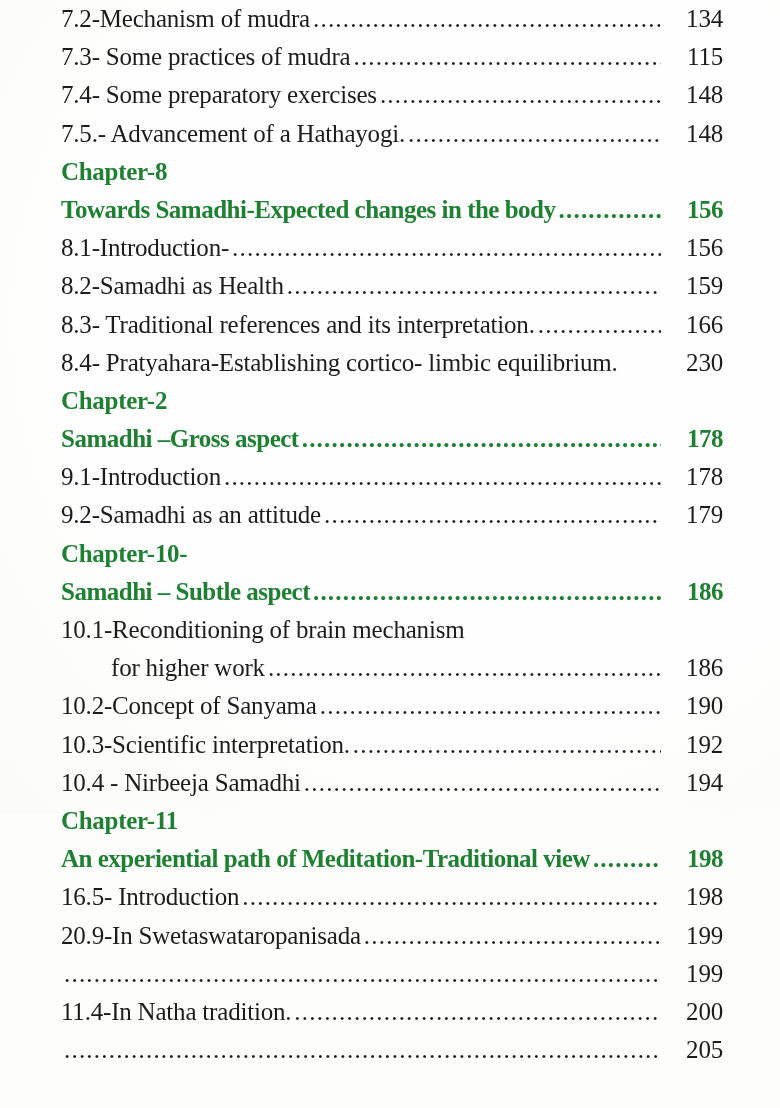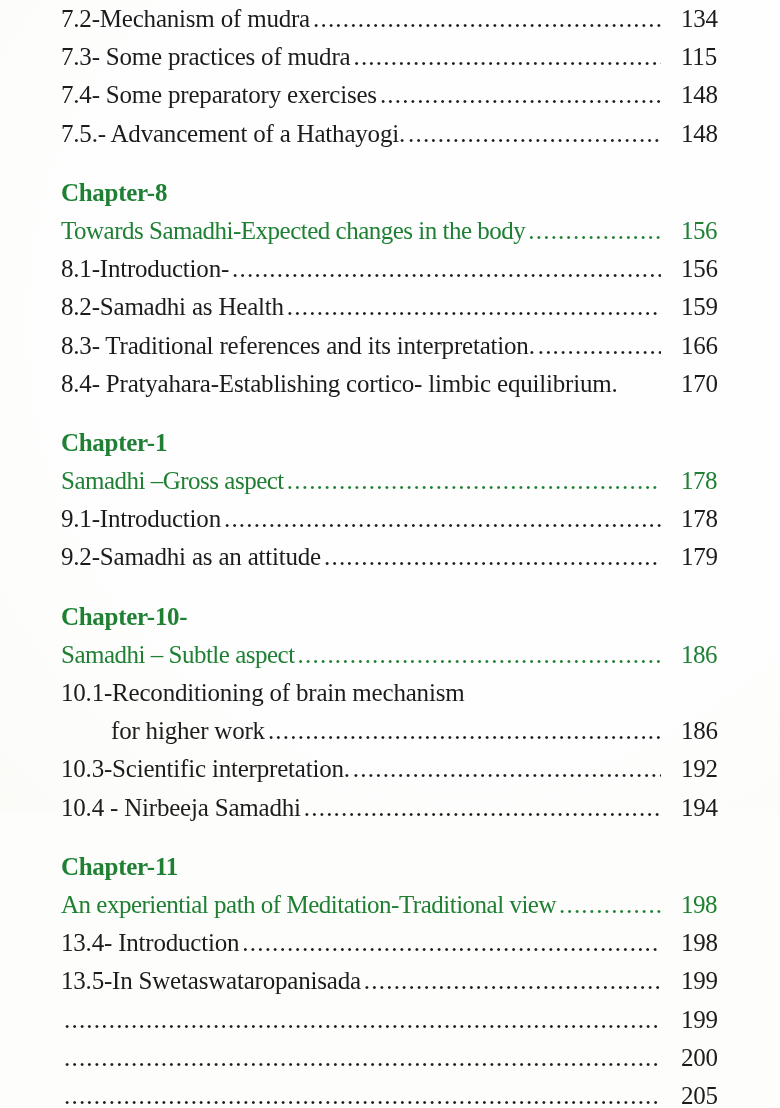"134" .pagenum { text-align: none -> right }
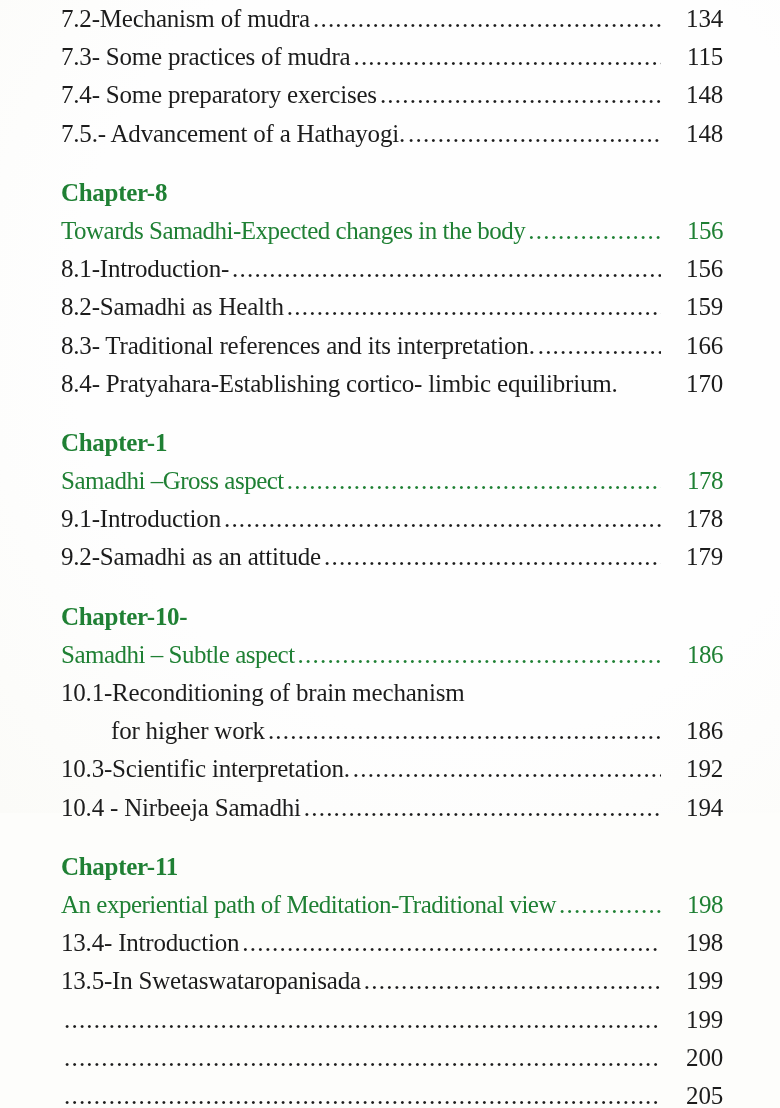"Chapter-8" .row.chapter { margin-top: 21px -> none }
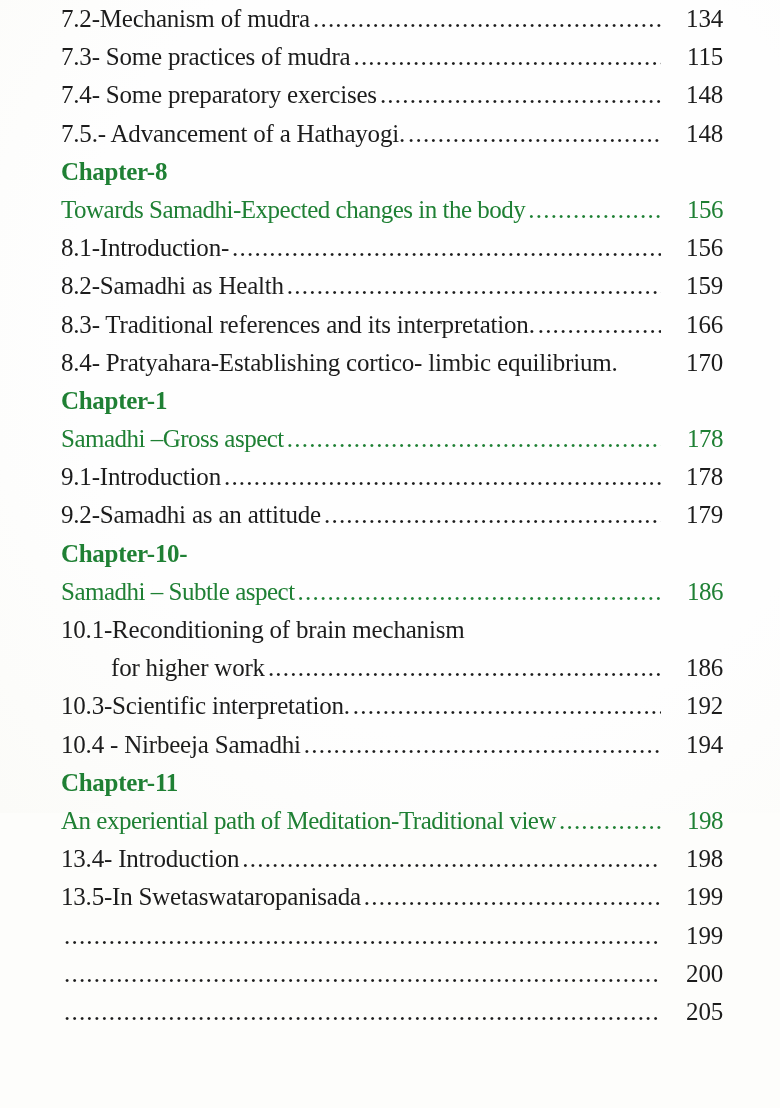"Towards Samadhi-Expected changes in the" .row.title { font-weight: normal -> bold }
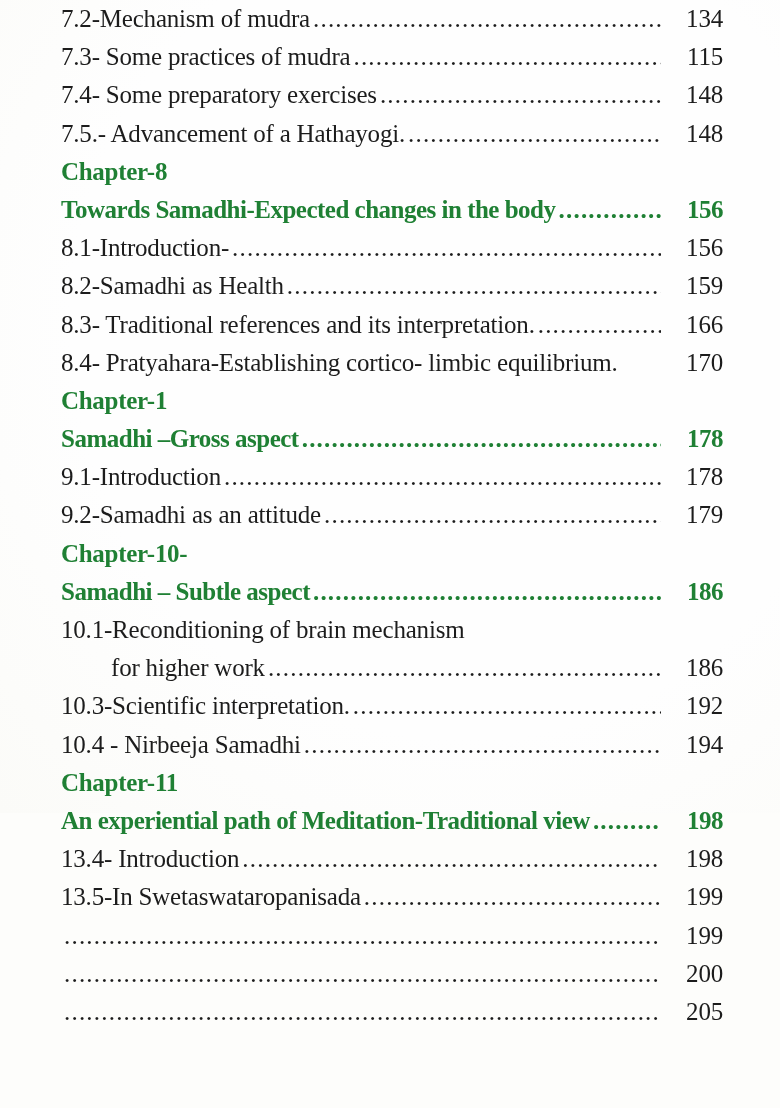"170" span.pagenum { text: 170 -> 230 }
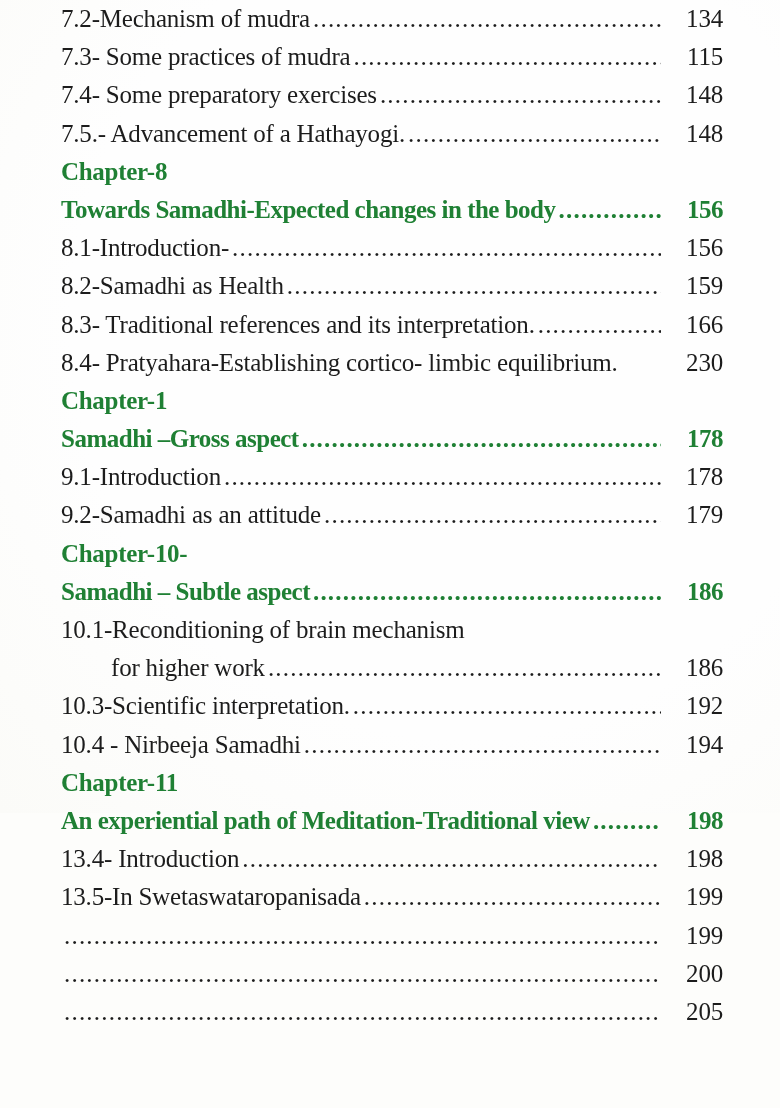"Chapter-1" span.label { text: Chapter-1 -> Chapter-2 }
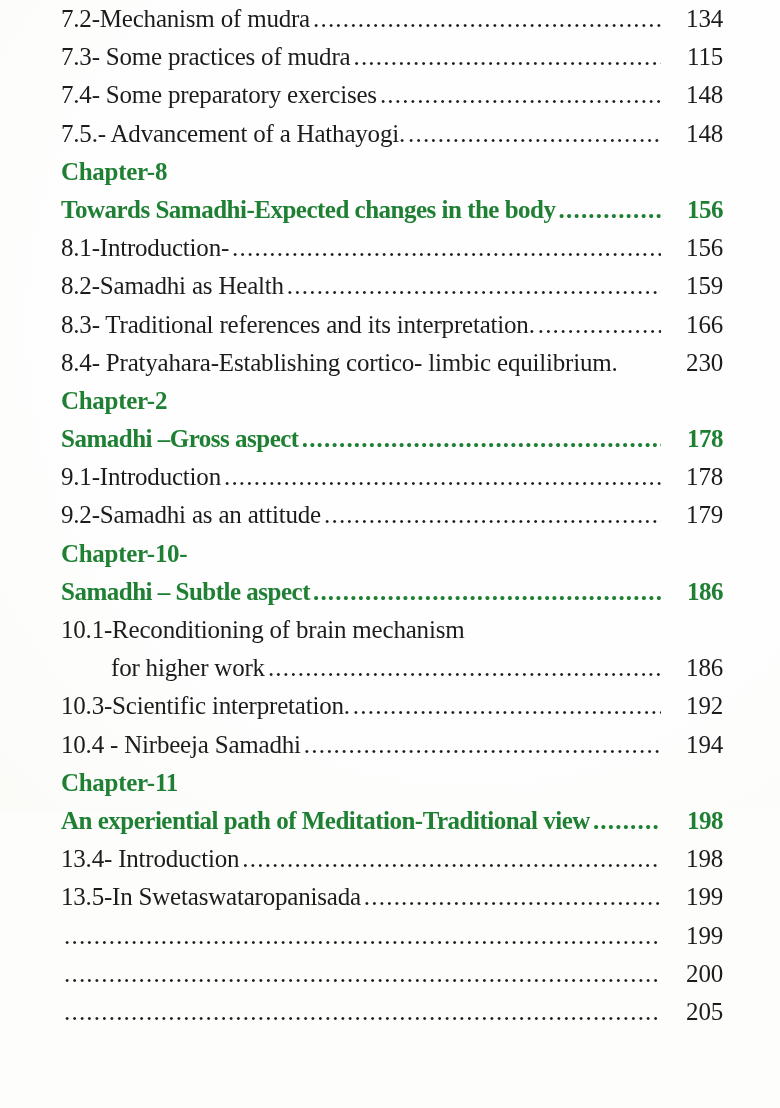"10.2-Concept of Sanyama" div.row { html: none -> <div> <span>10.2-Concept of Sanyama</span> <span></span> <span>190</span> </div> }
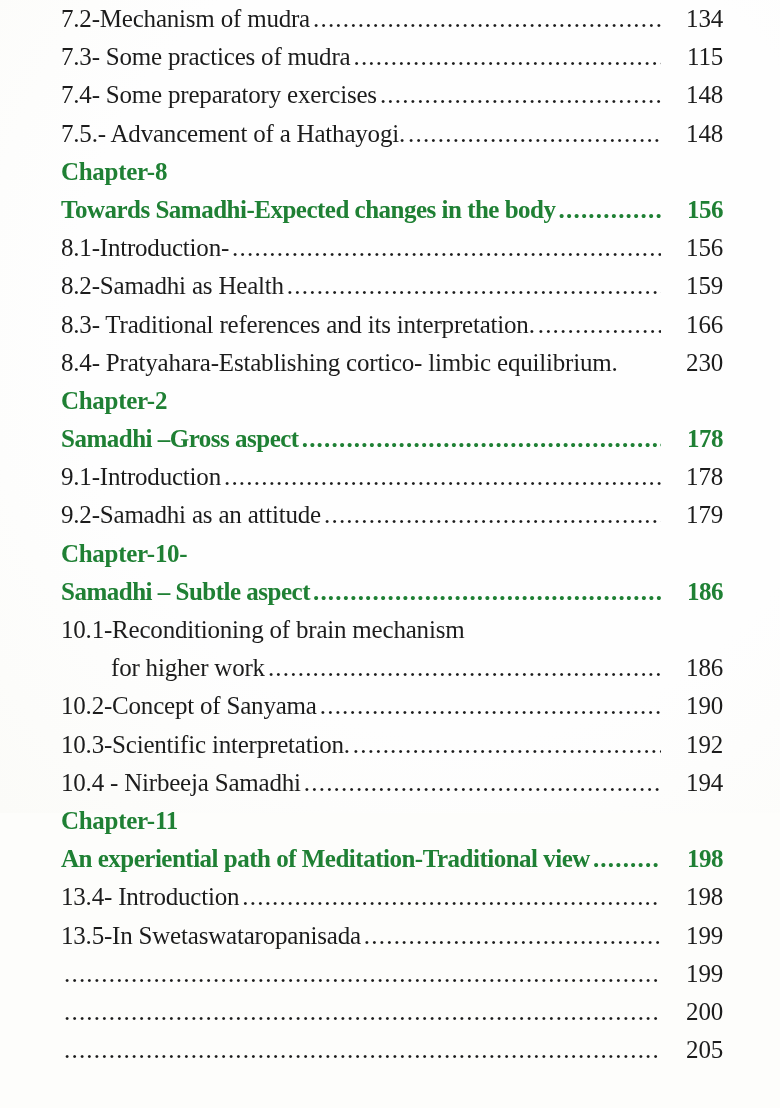"13.4- Introduction" span.label { text: 13.4- -> 16.5- }
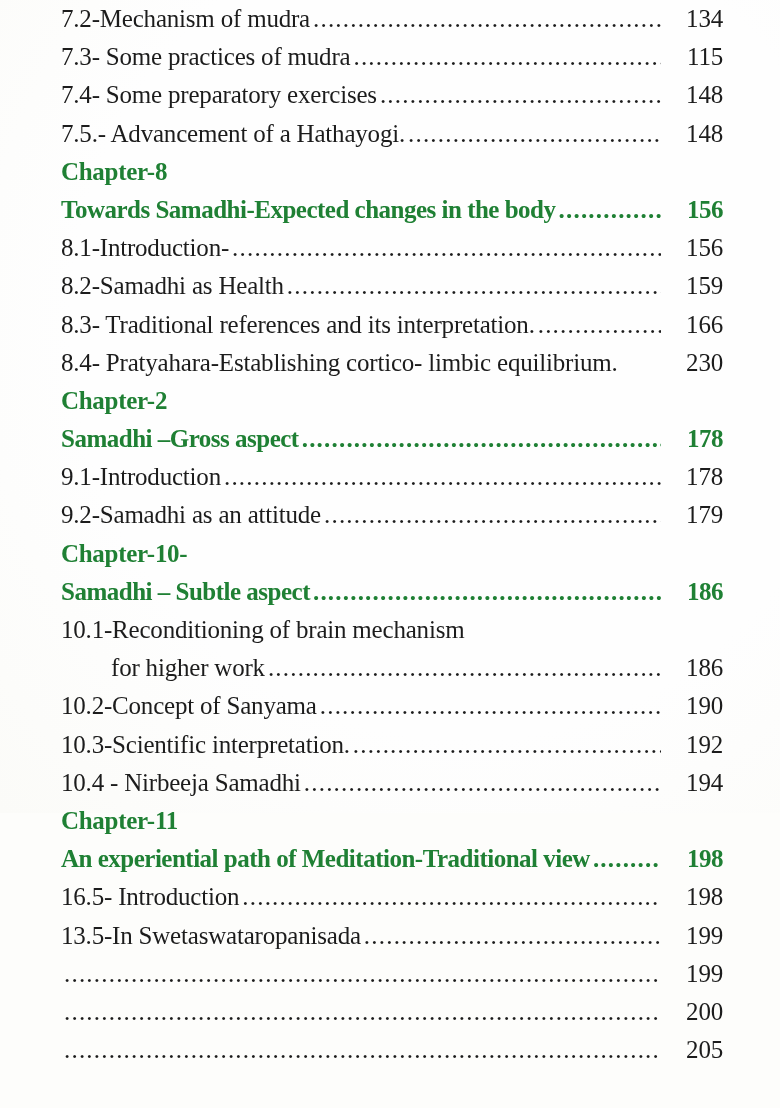"13.5-In Swetaswataropanisada" span.label { text: 13.5-In -> 20.9-In }
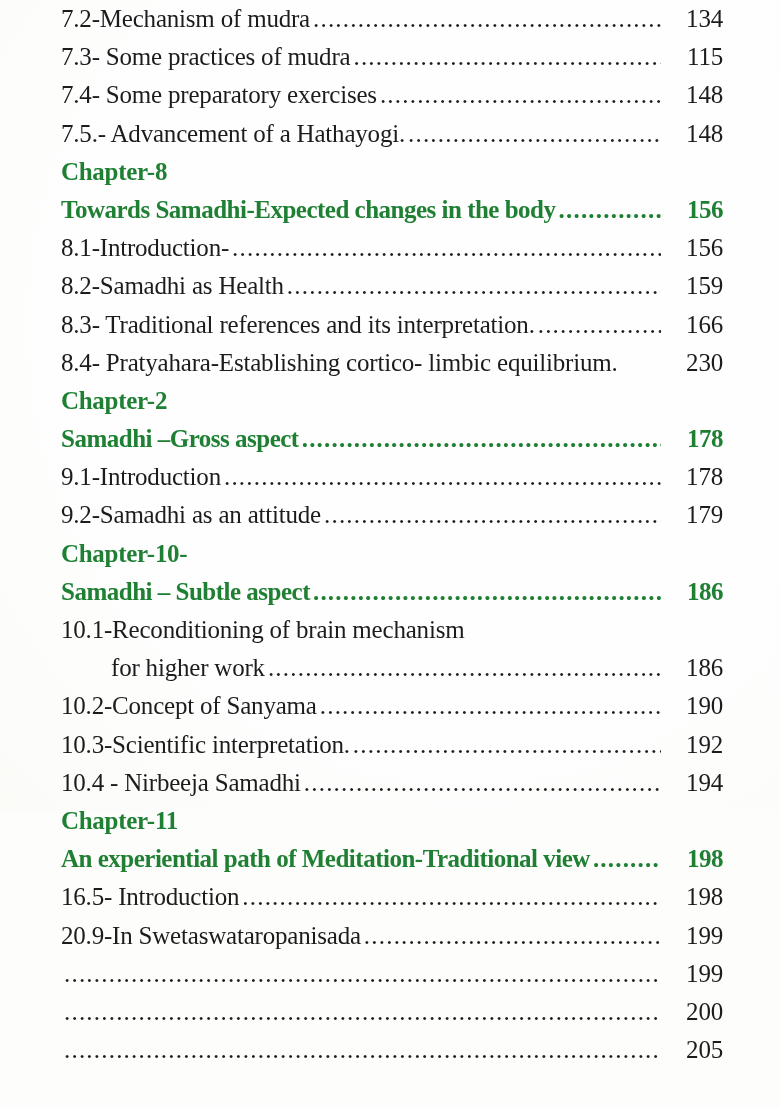"11.4-In Natha tradition." span.label { html: none -> <span>11.4-In Natha tradition.</span> }
